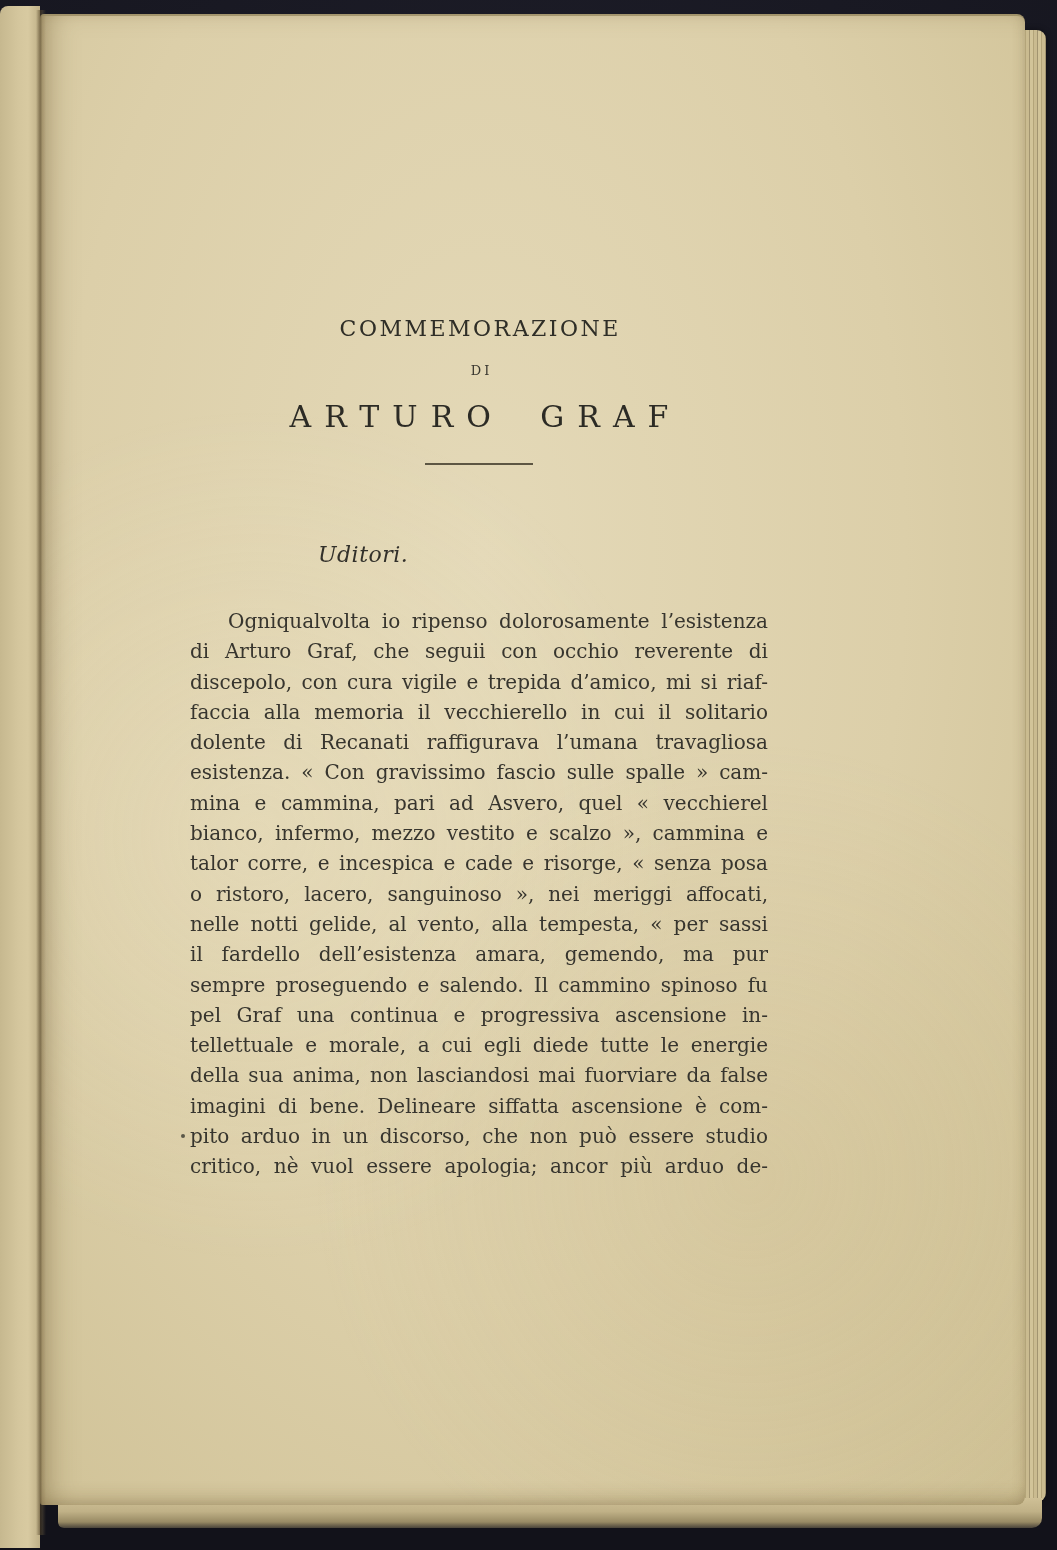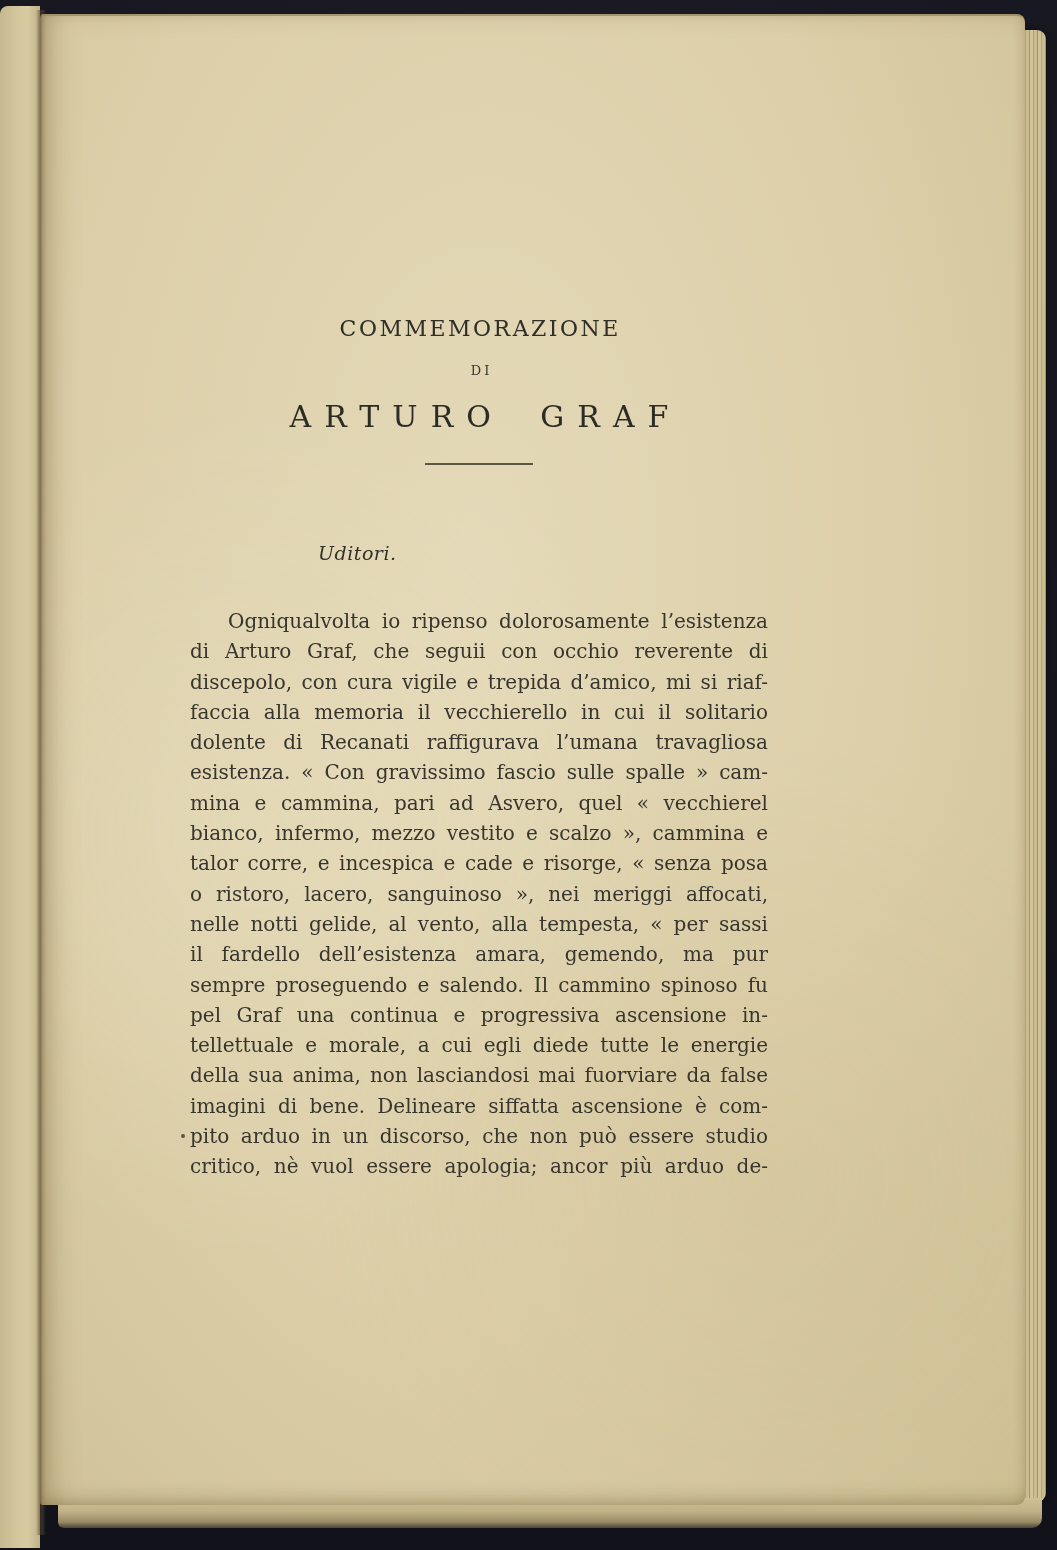"Uditori." .salutation { font-size: 19px -> 22px }
